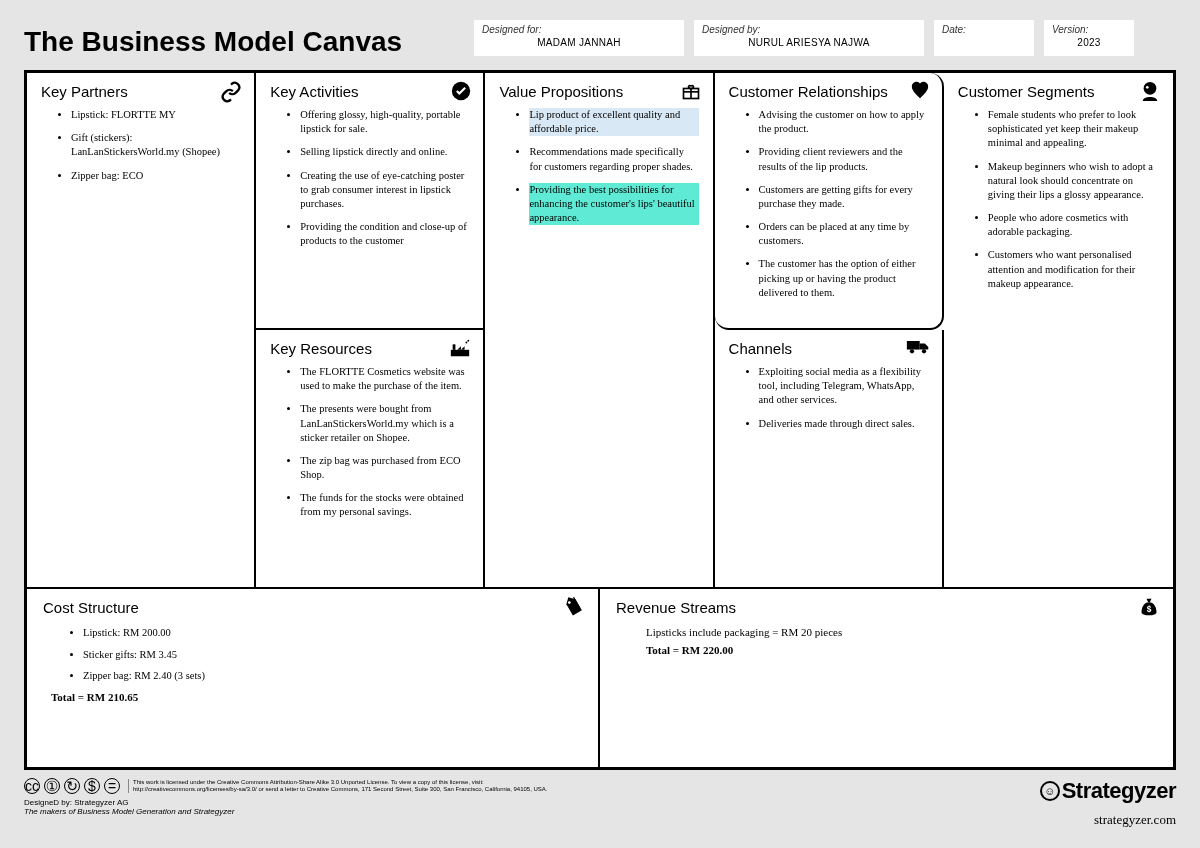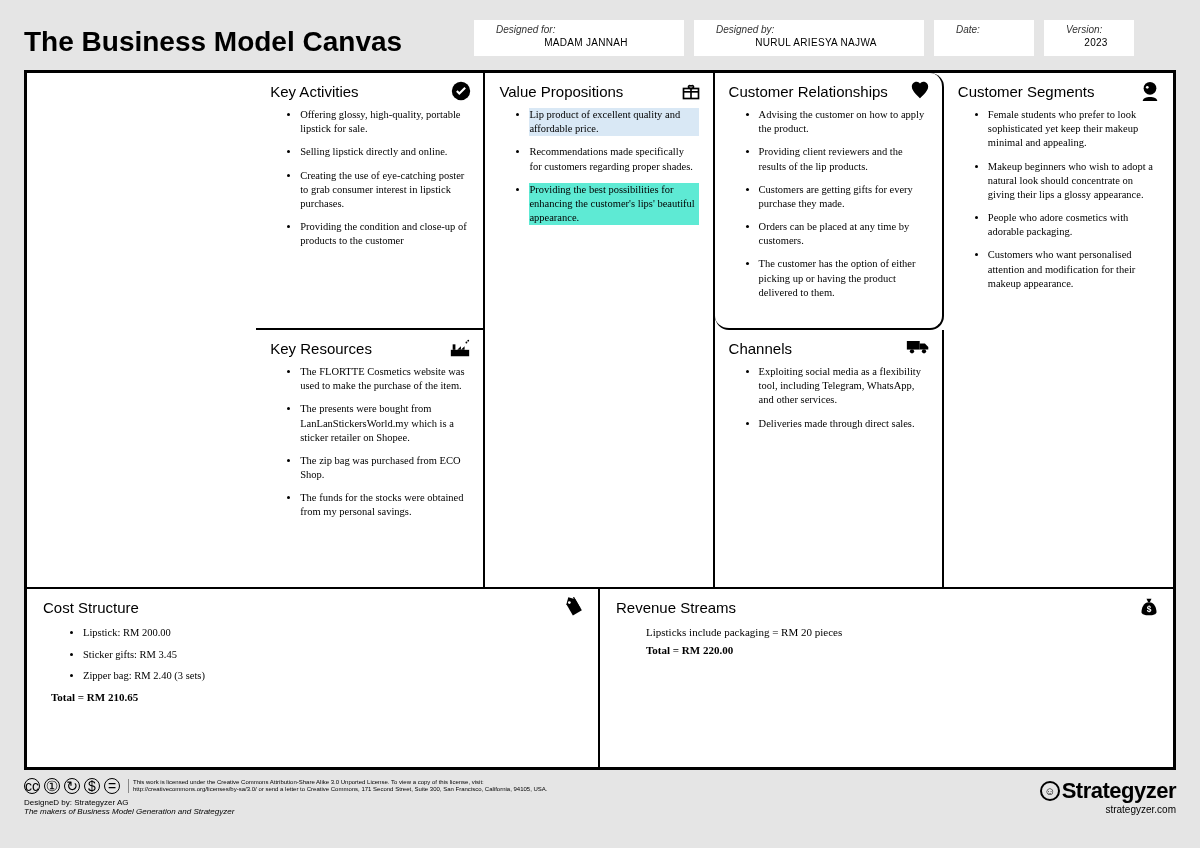"Designed for:" .meta-box { padding: 4px 8px 6px 22px -> 4px 8px 6px 8px }
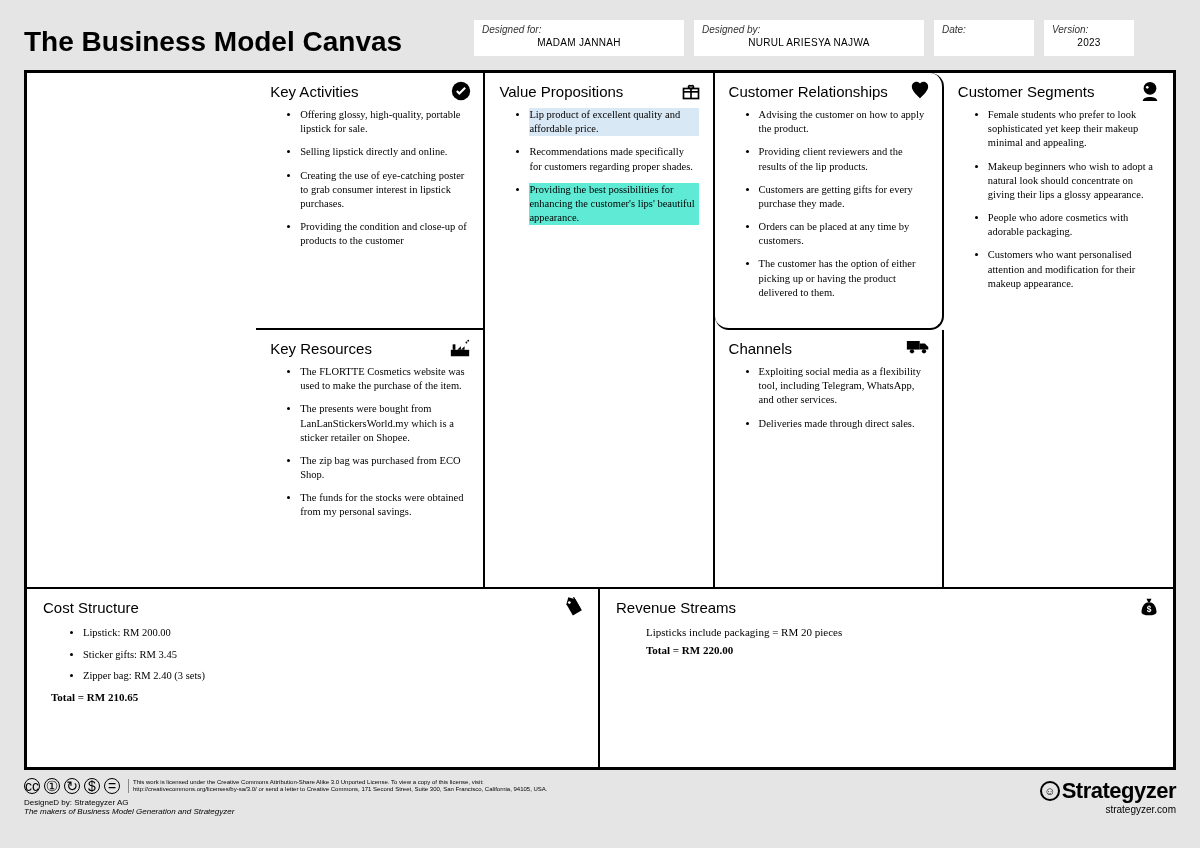"Key Partners" div.cell { html: none -> <div> <h3>Key Partners</h3> <span> <svg> <path></path> <path></path> </svg> </span> <ul> <li>Lipstick: FLORTTE MY</li> <li>Gift (stickers): LanLanStickersWorld.my (Shopee)</li> <li>Zipper bag: ECO</li> </ul> </div> }
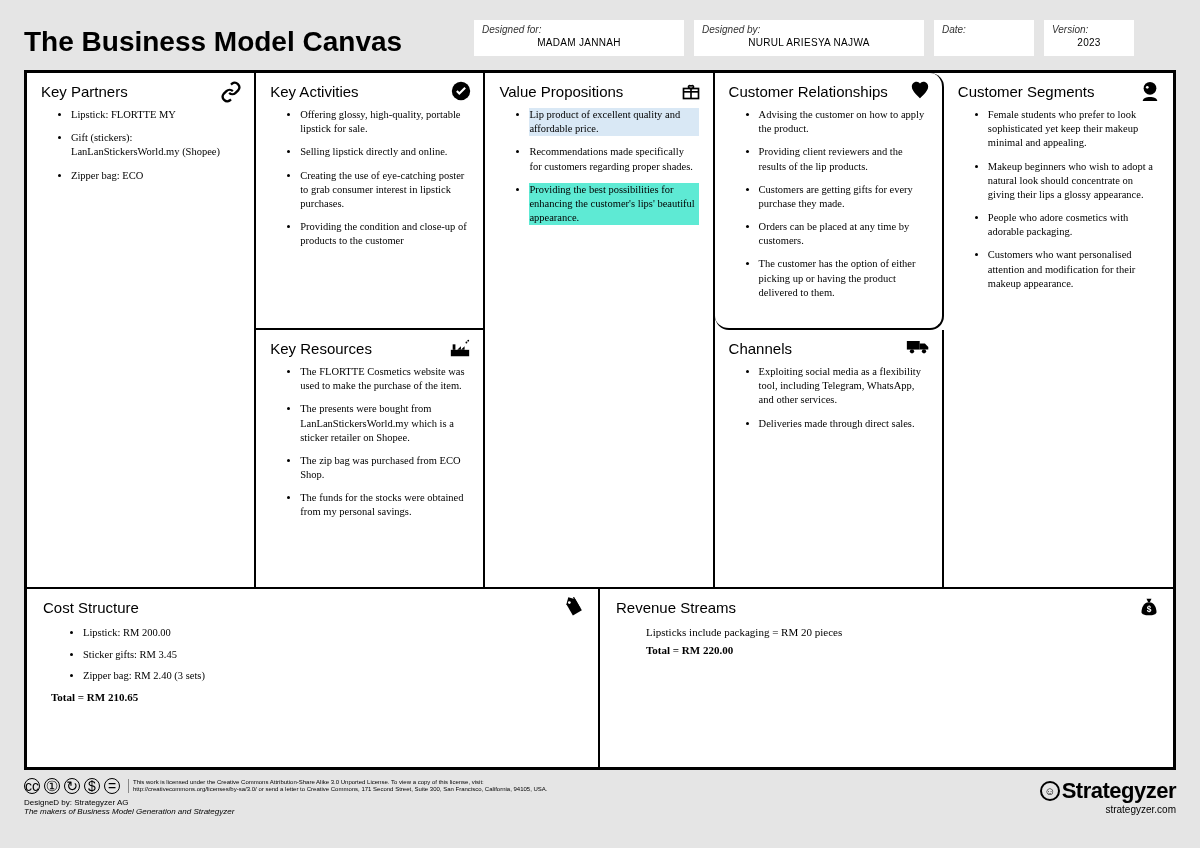"strategyzer.com" .brand-url { font-family: Liberation Sans, sans-serif -> Liberation Serif, serif; font-size: 10px -> 13px; margin-top: none -> 8px }
